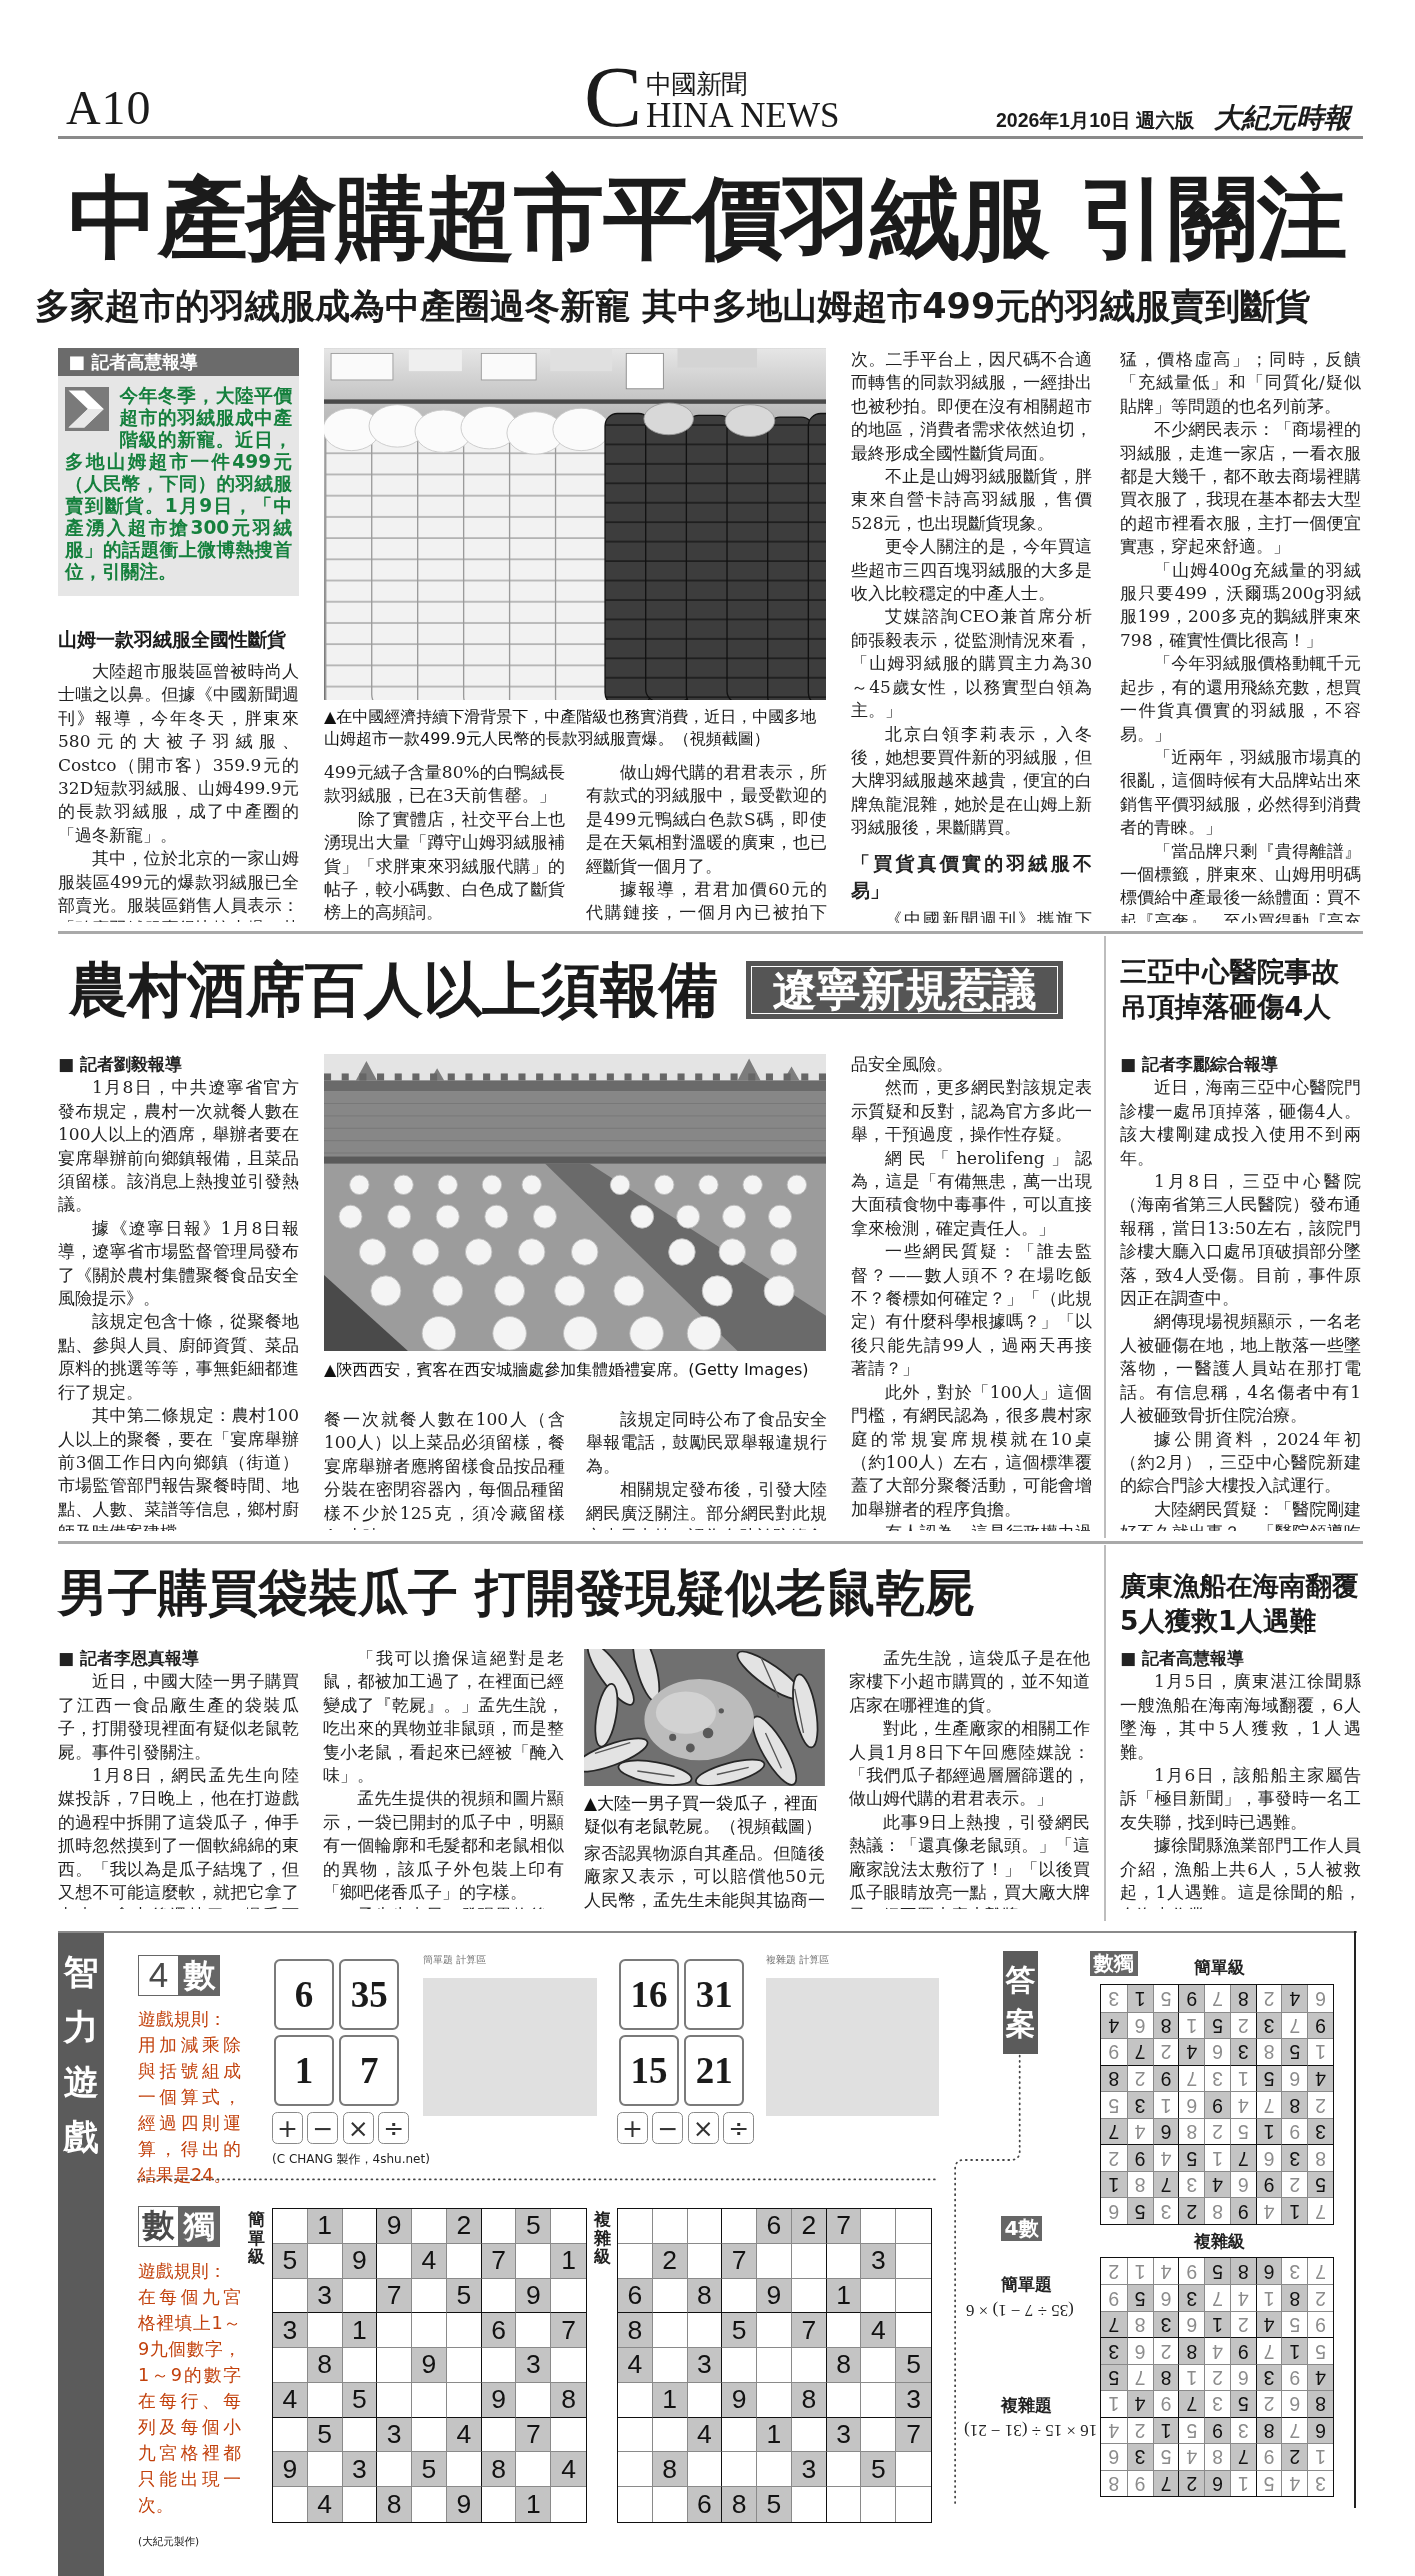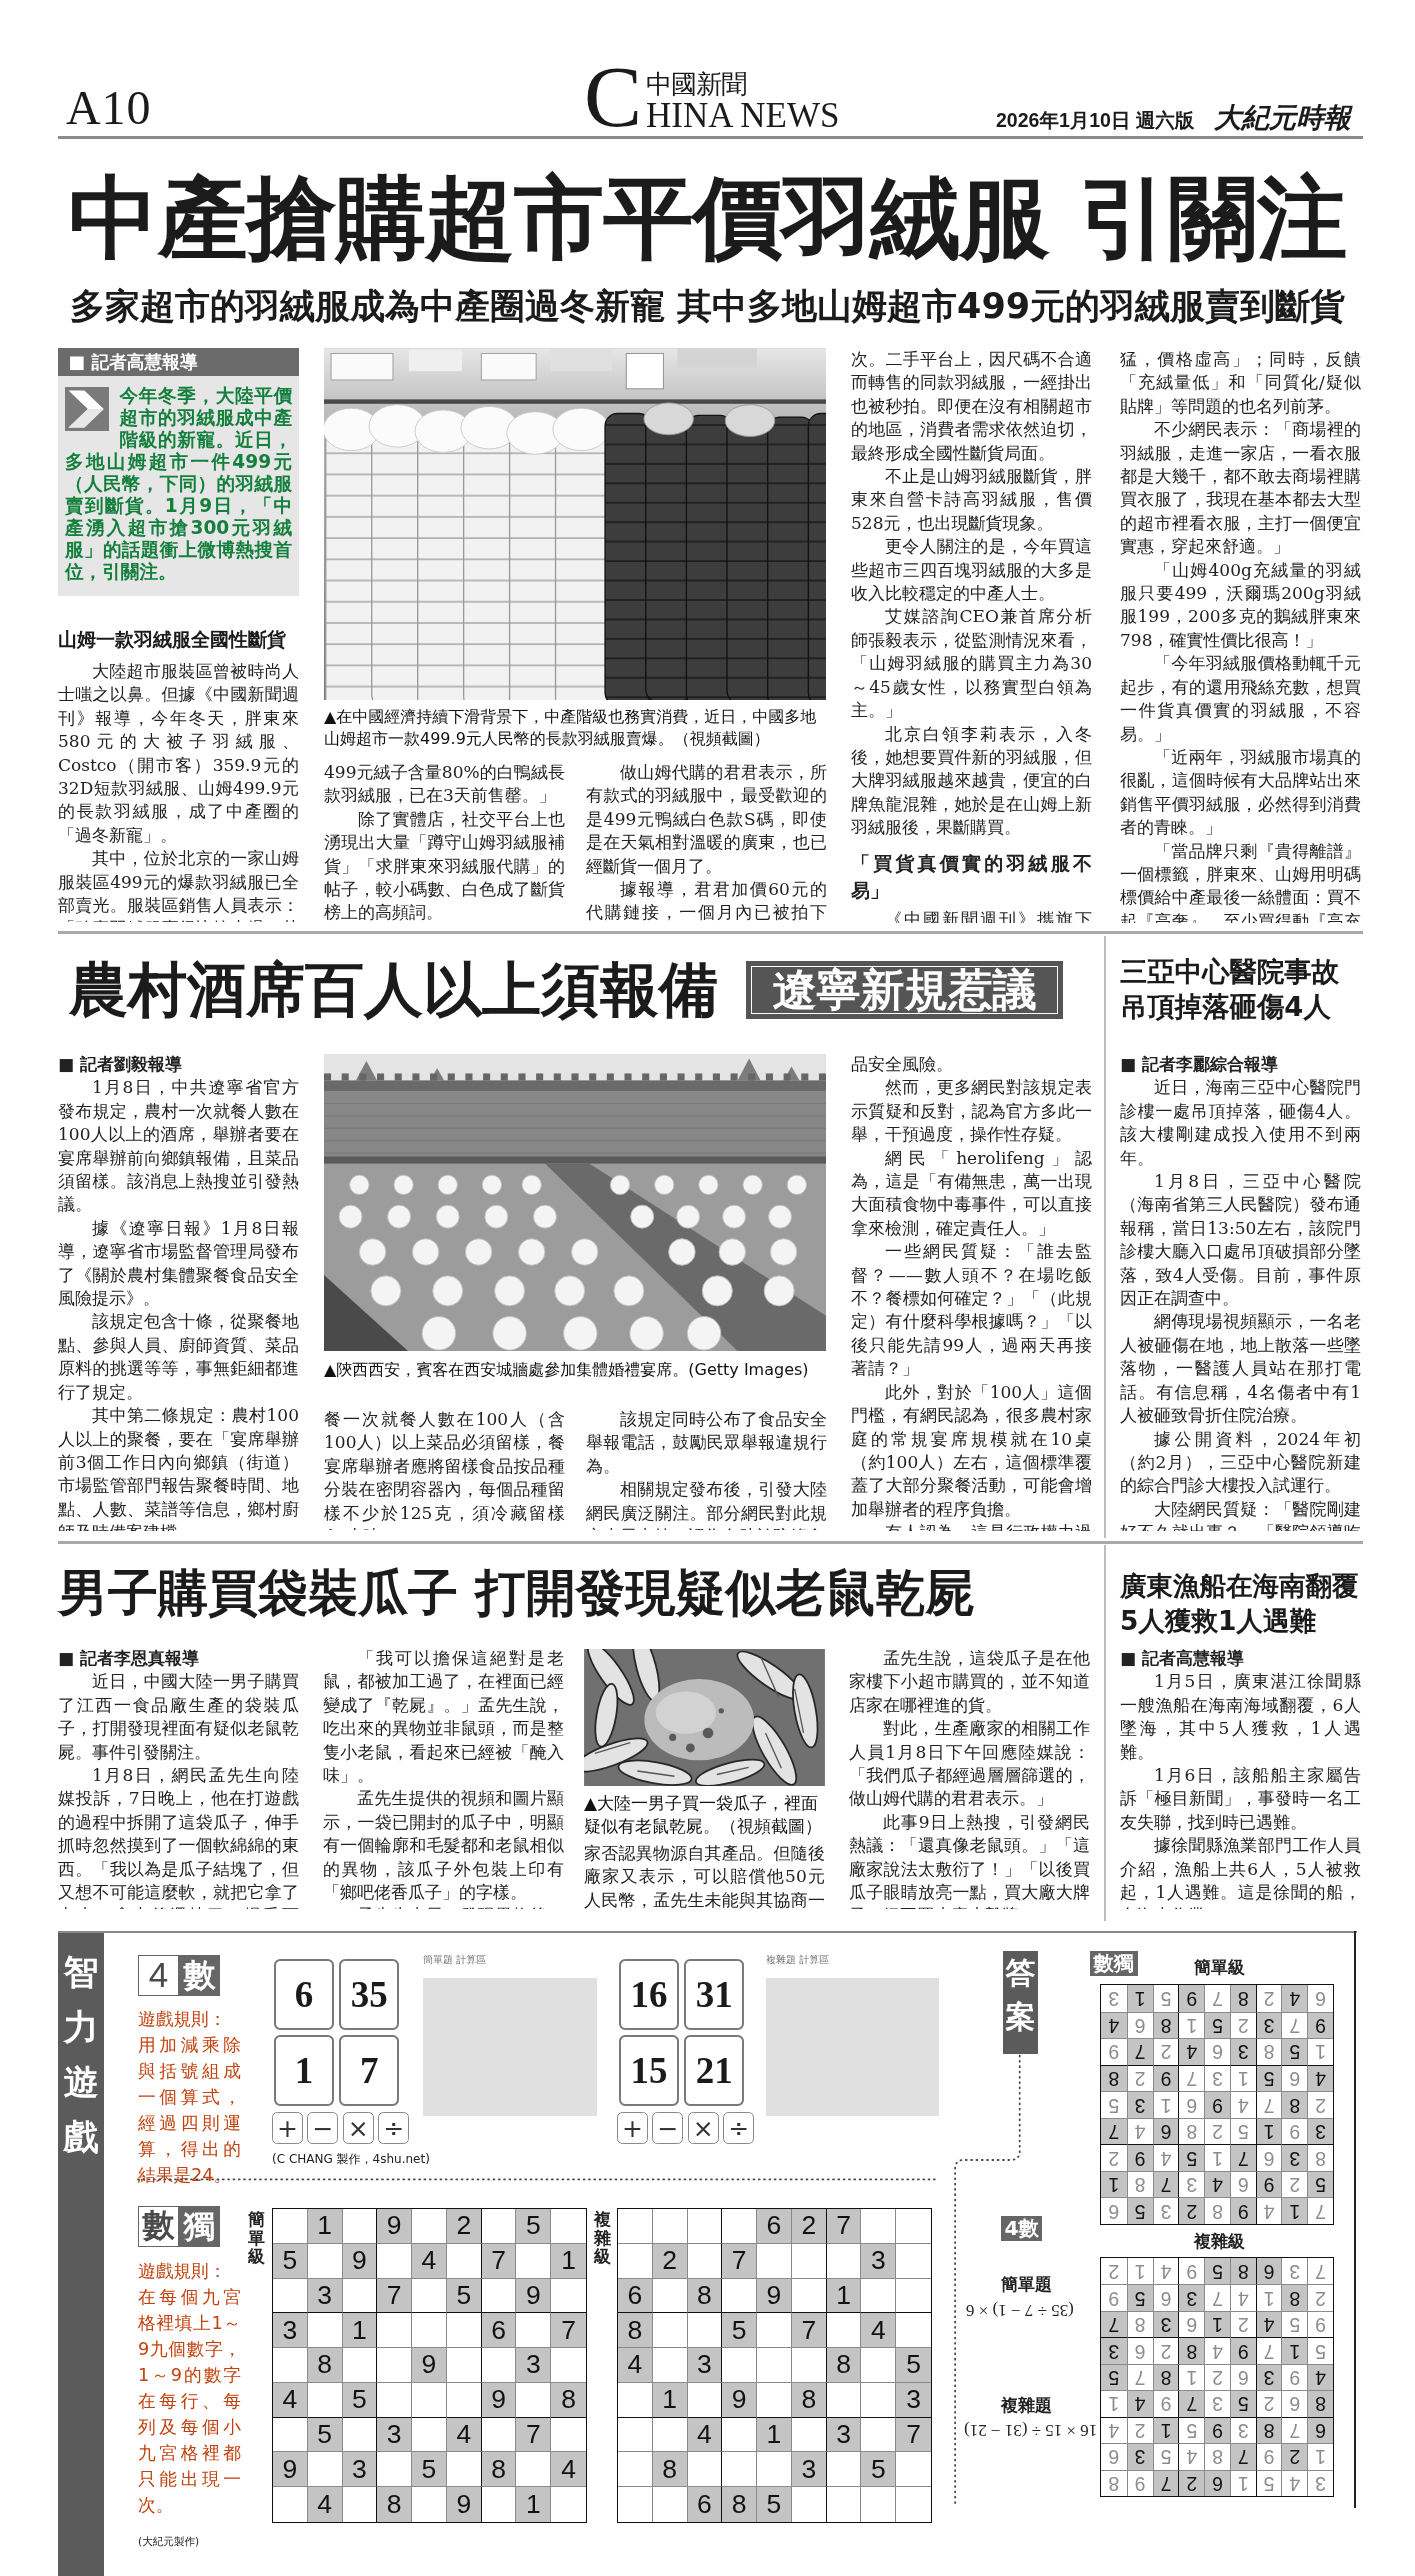"多家超市的羽絨服成為中產圈過冬新寵 其中多地山姆超市499元的羽絨服賣到斷貨" .subheadline { text-align: center -> left }
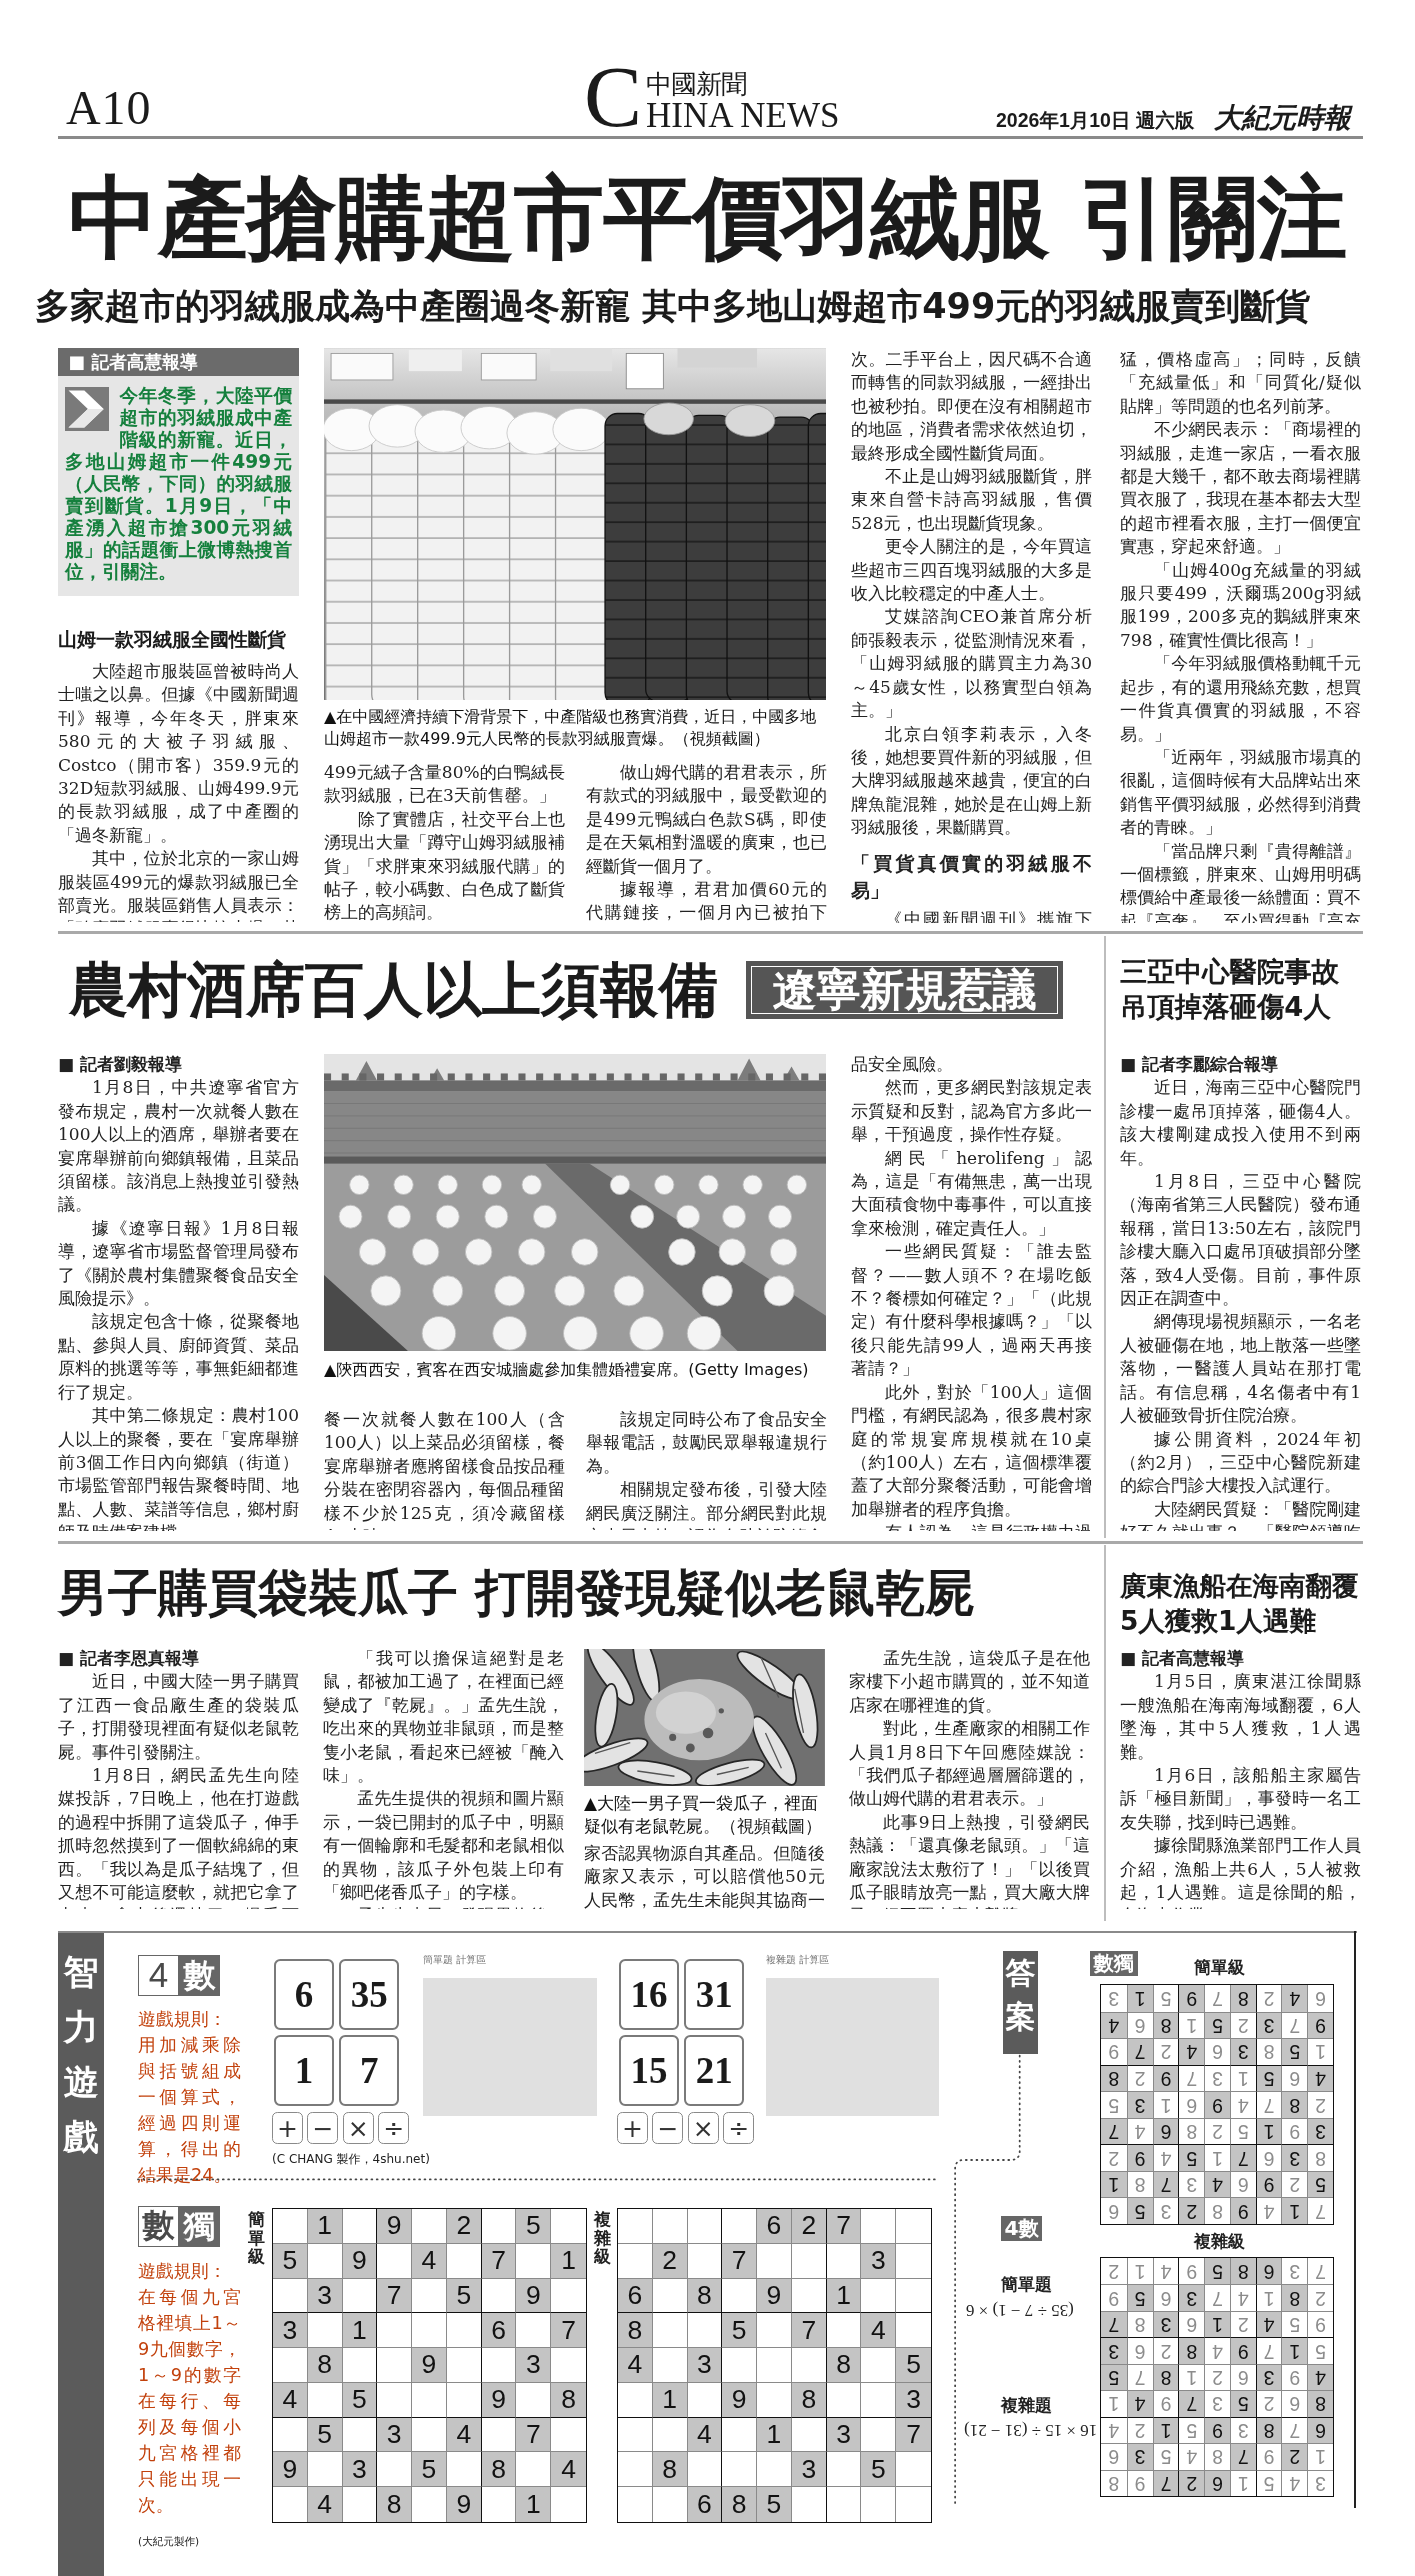"答案" .ans-title .vtext { padding-top: none -> 7px }
